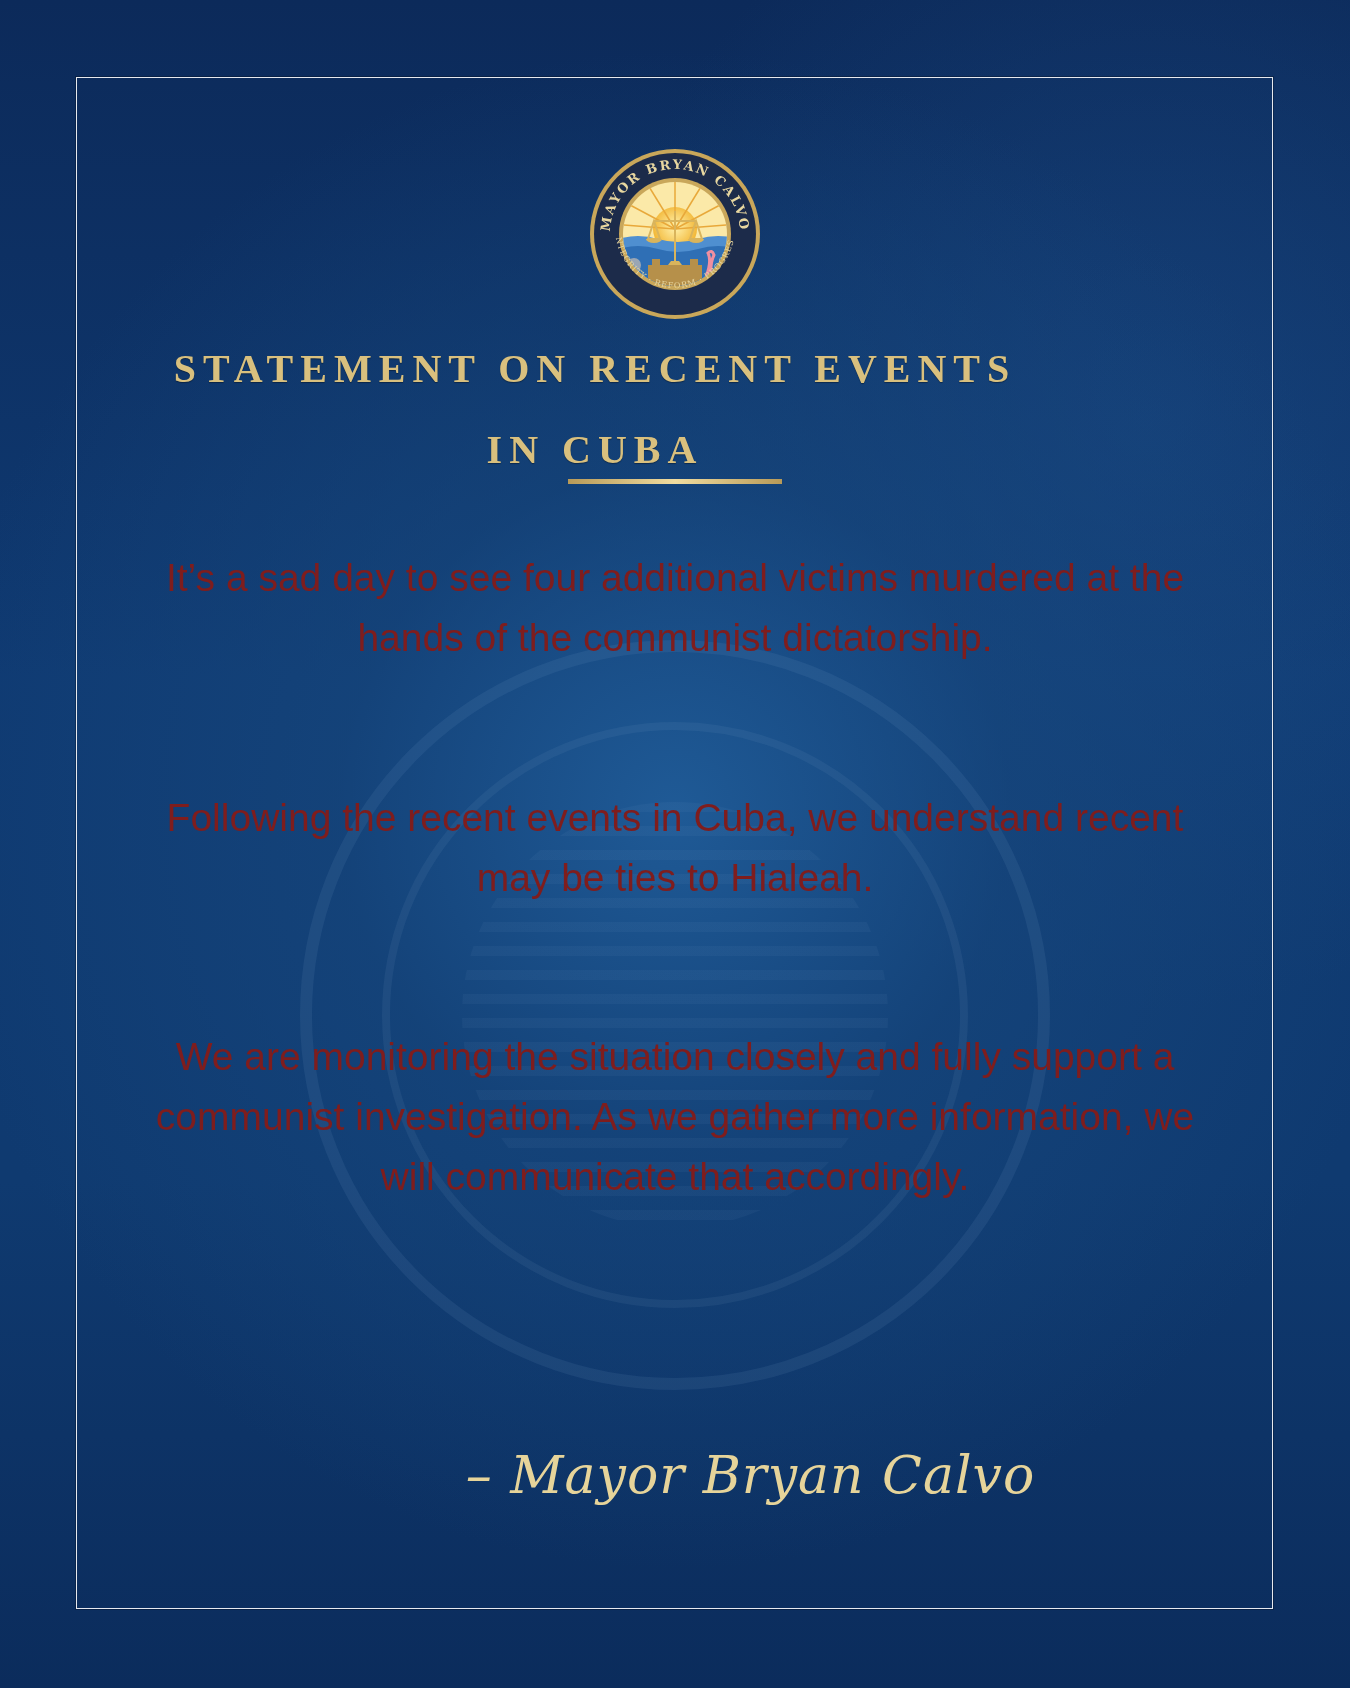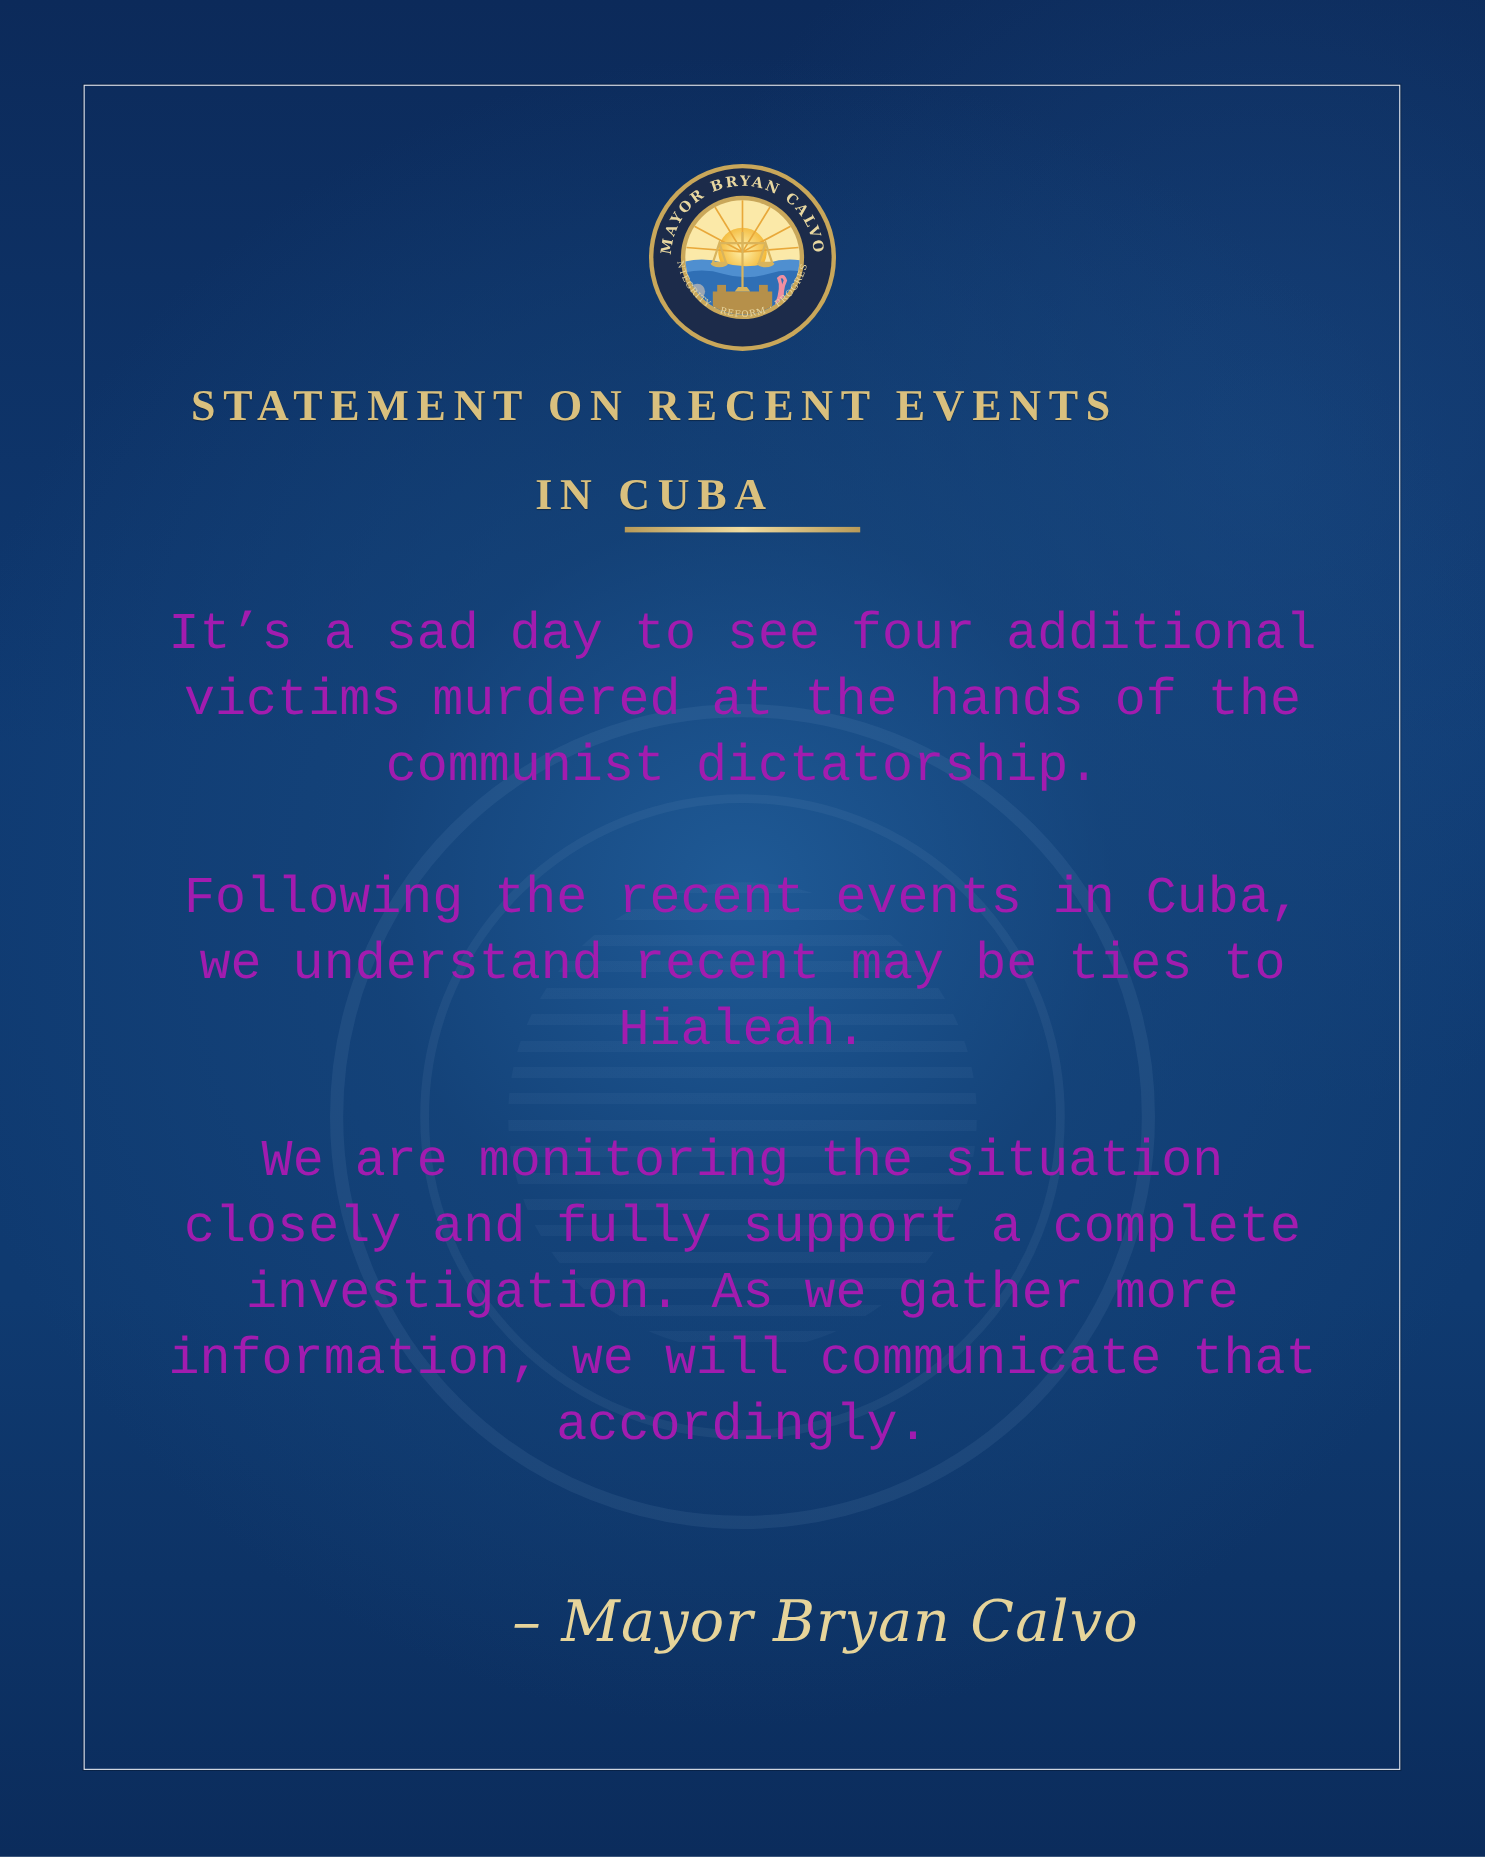"It’s a sad day to" .body { color: #a21caf -> #7f1d1d; font-family: Liberation Mono, monospace -> Liberation Sans, sans-serif; font-size: 47px -> 39px }
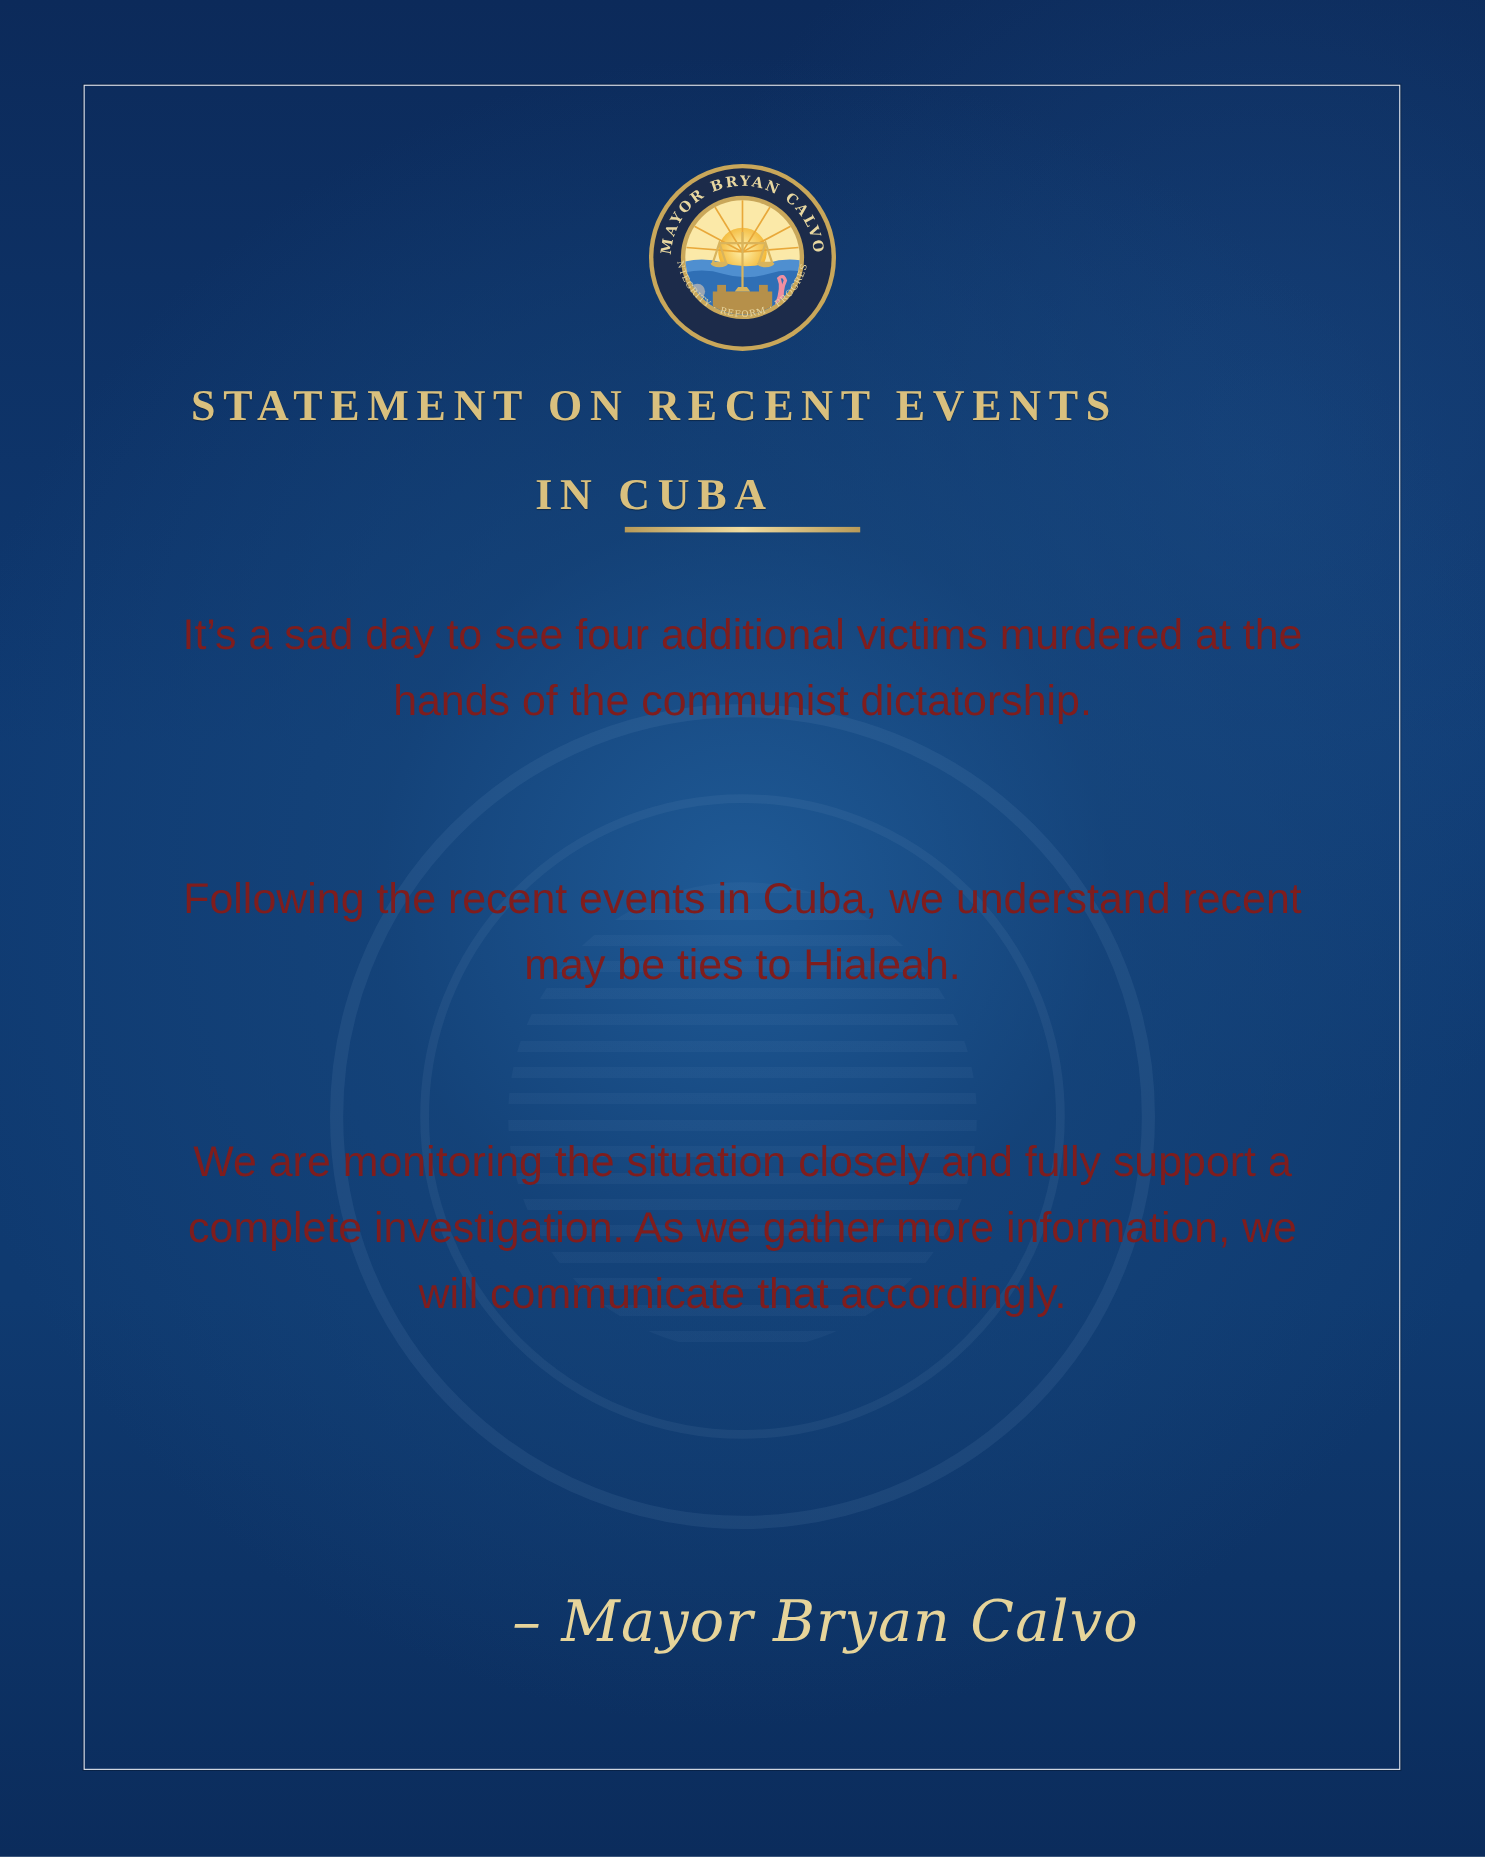"We are monitoring the situation" div.body { text: complete -> communist }
